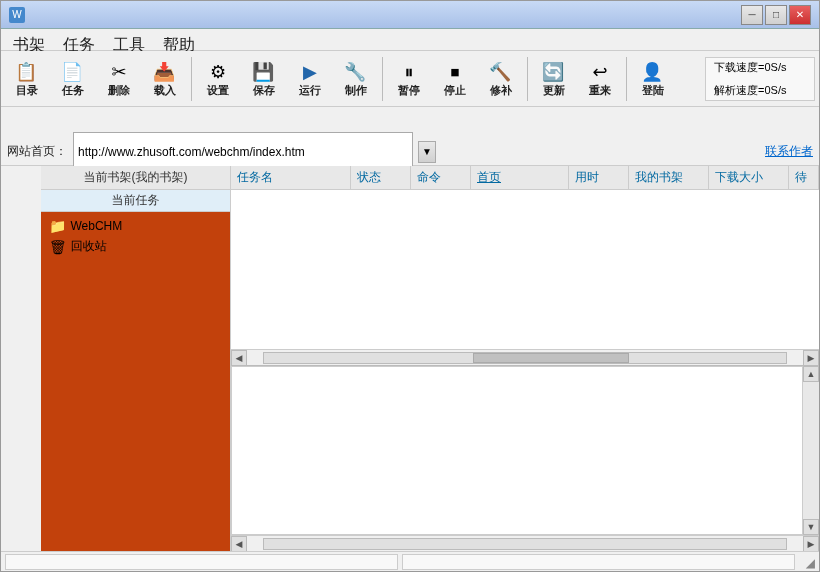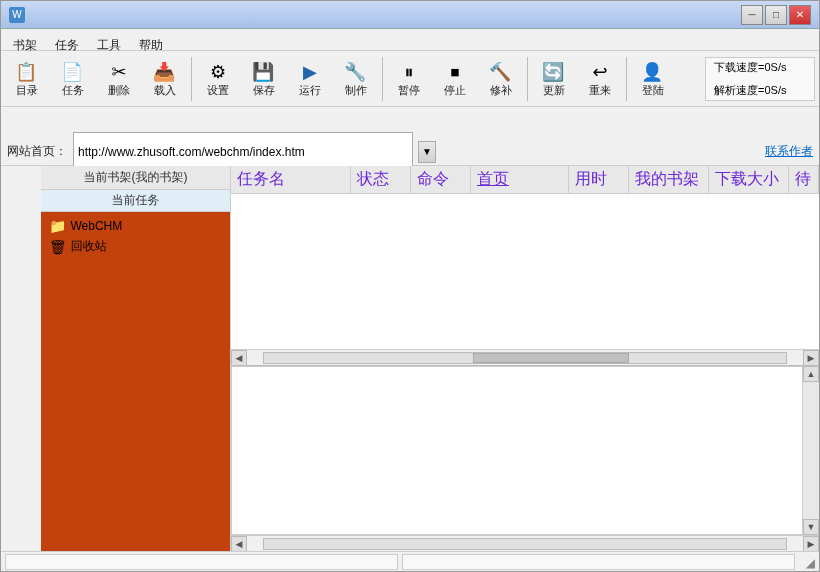"书架" .menu-item { font-size: 12px -> 16px }
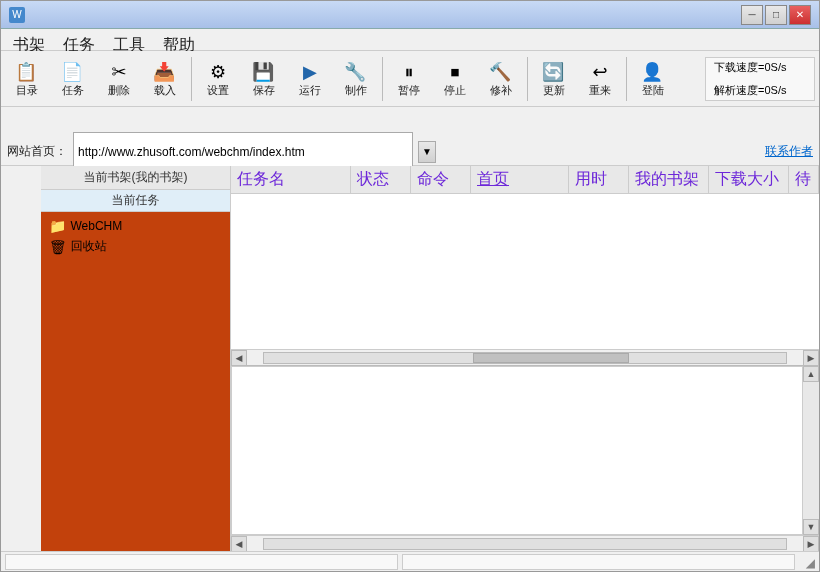"目录" .tb-label { font-weight: none -> bold }
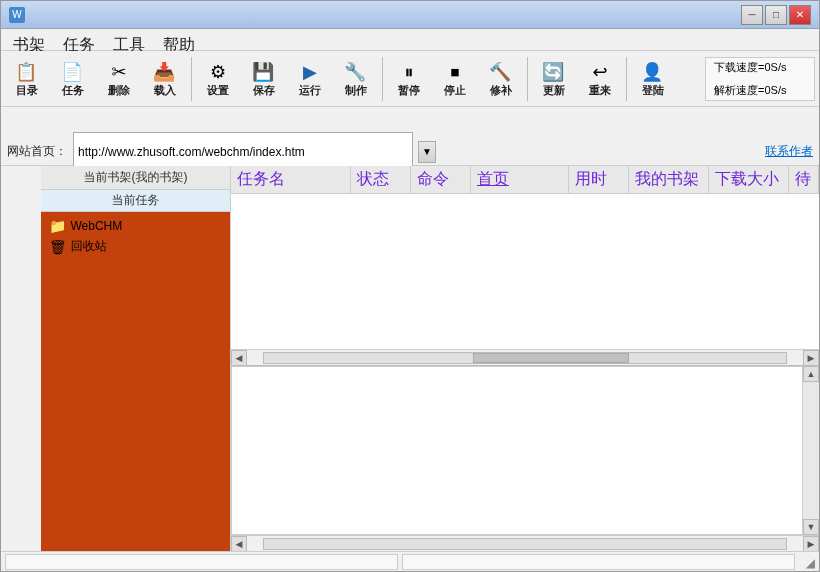"任务名" .th-cell { color: #6d28d9 -> #0369a1; font-size: 16px -> 12px }
